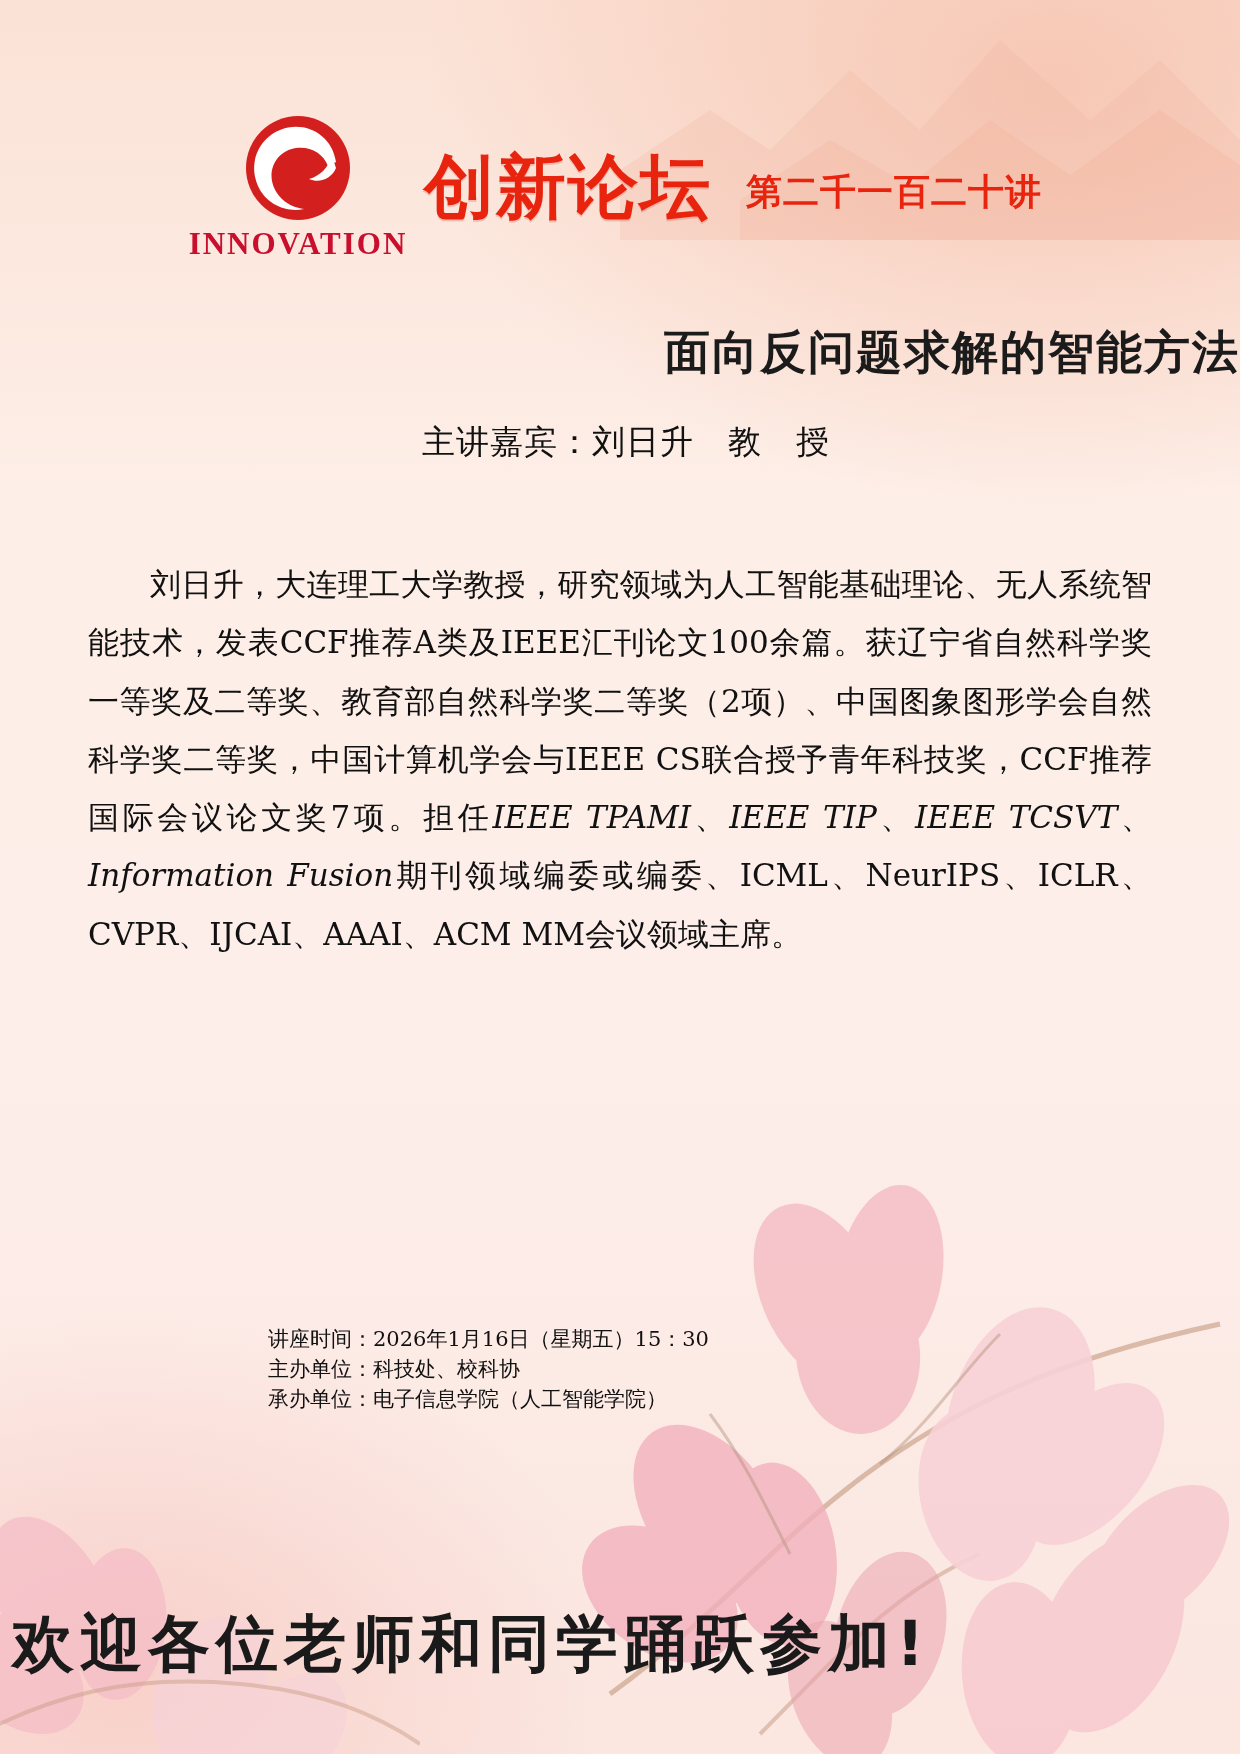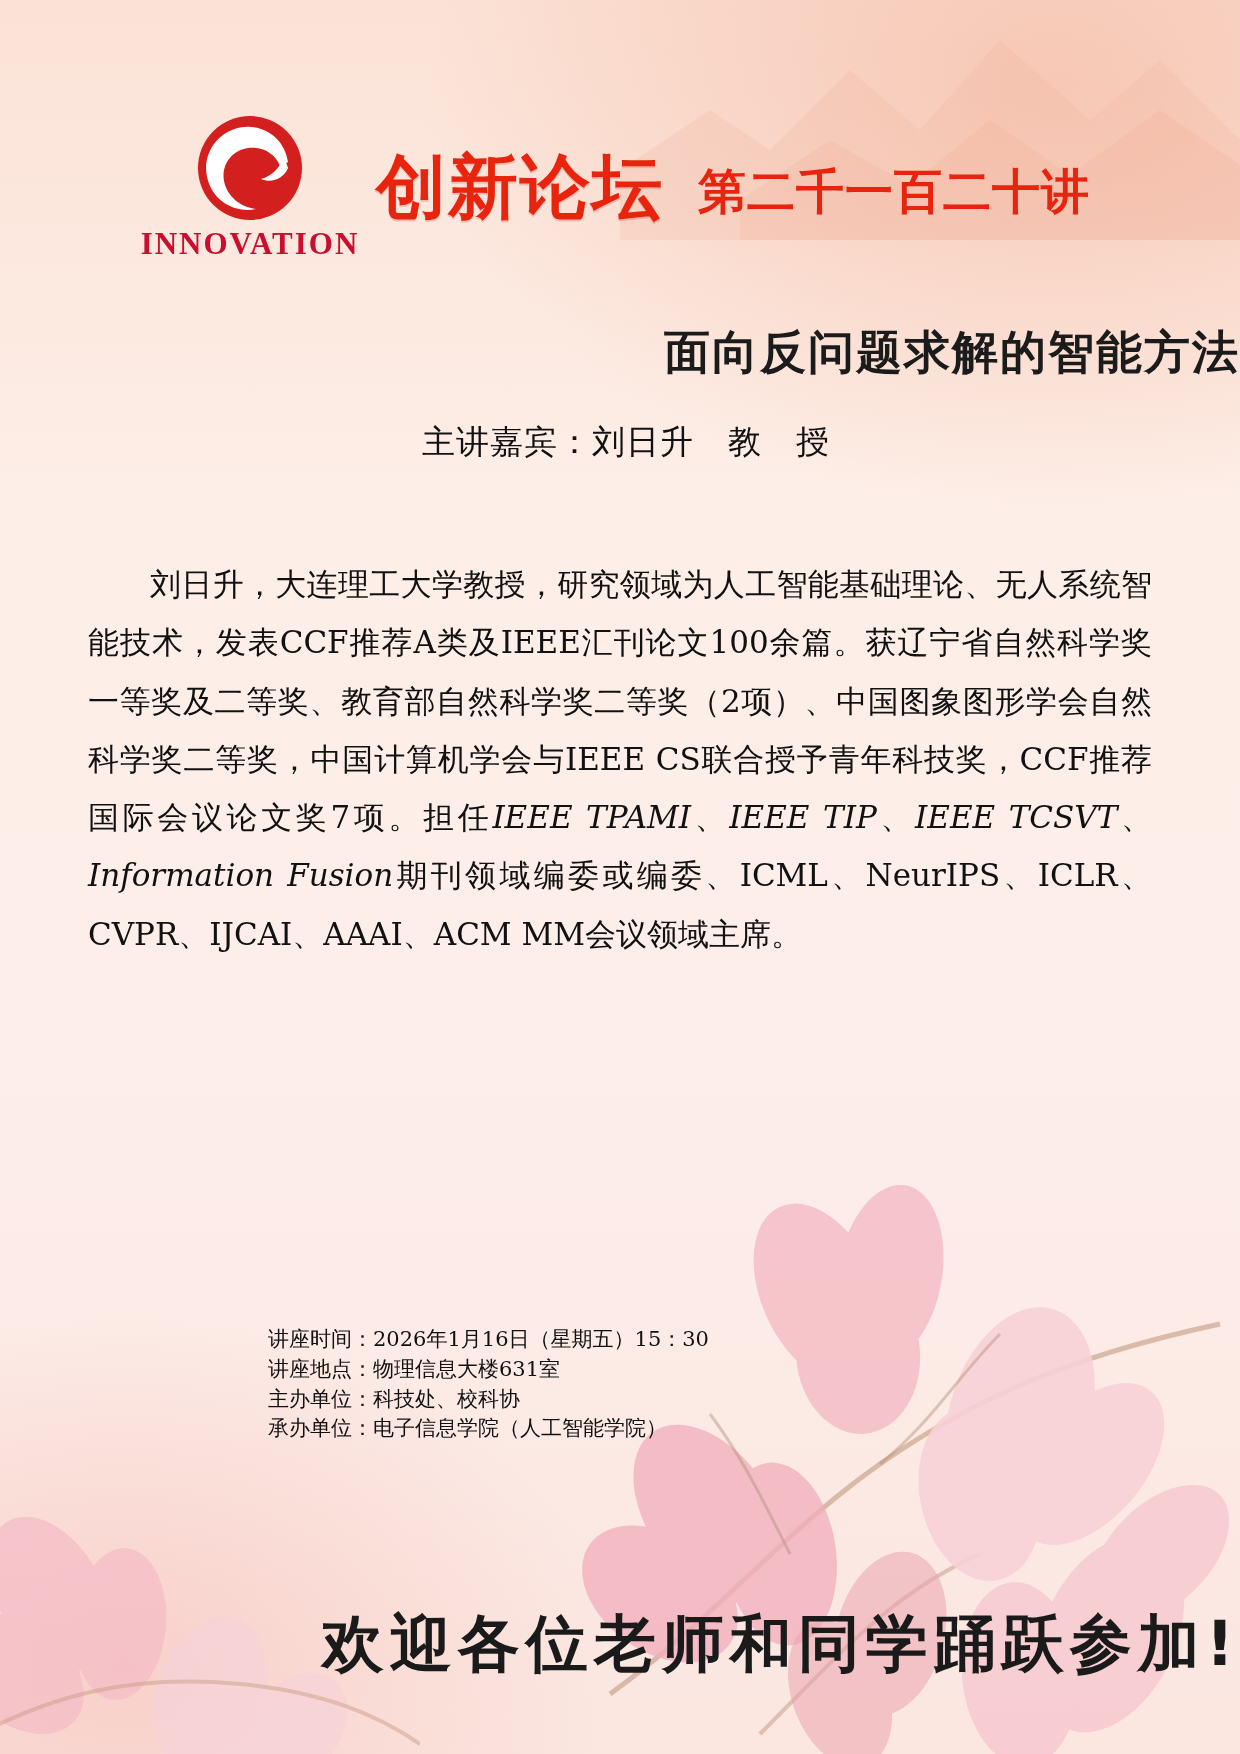"第二千一百二十讲" .forum-no { font-size: 48px -> 36px }
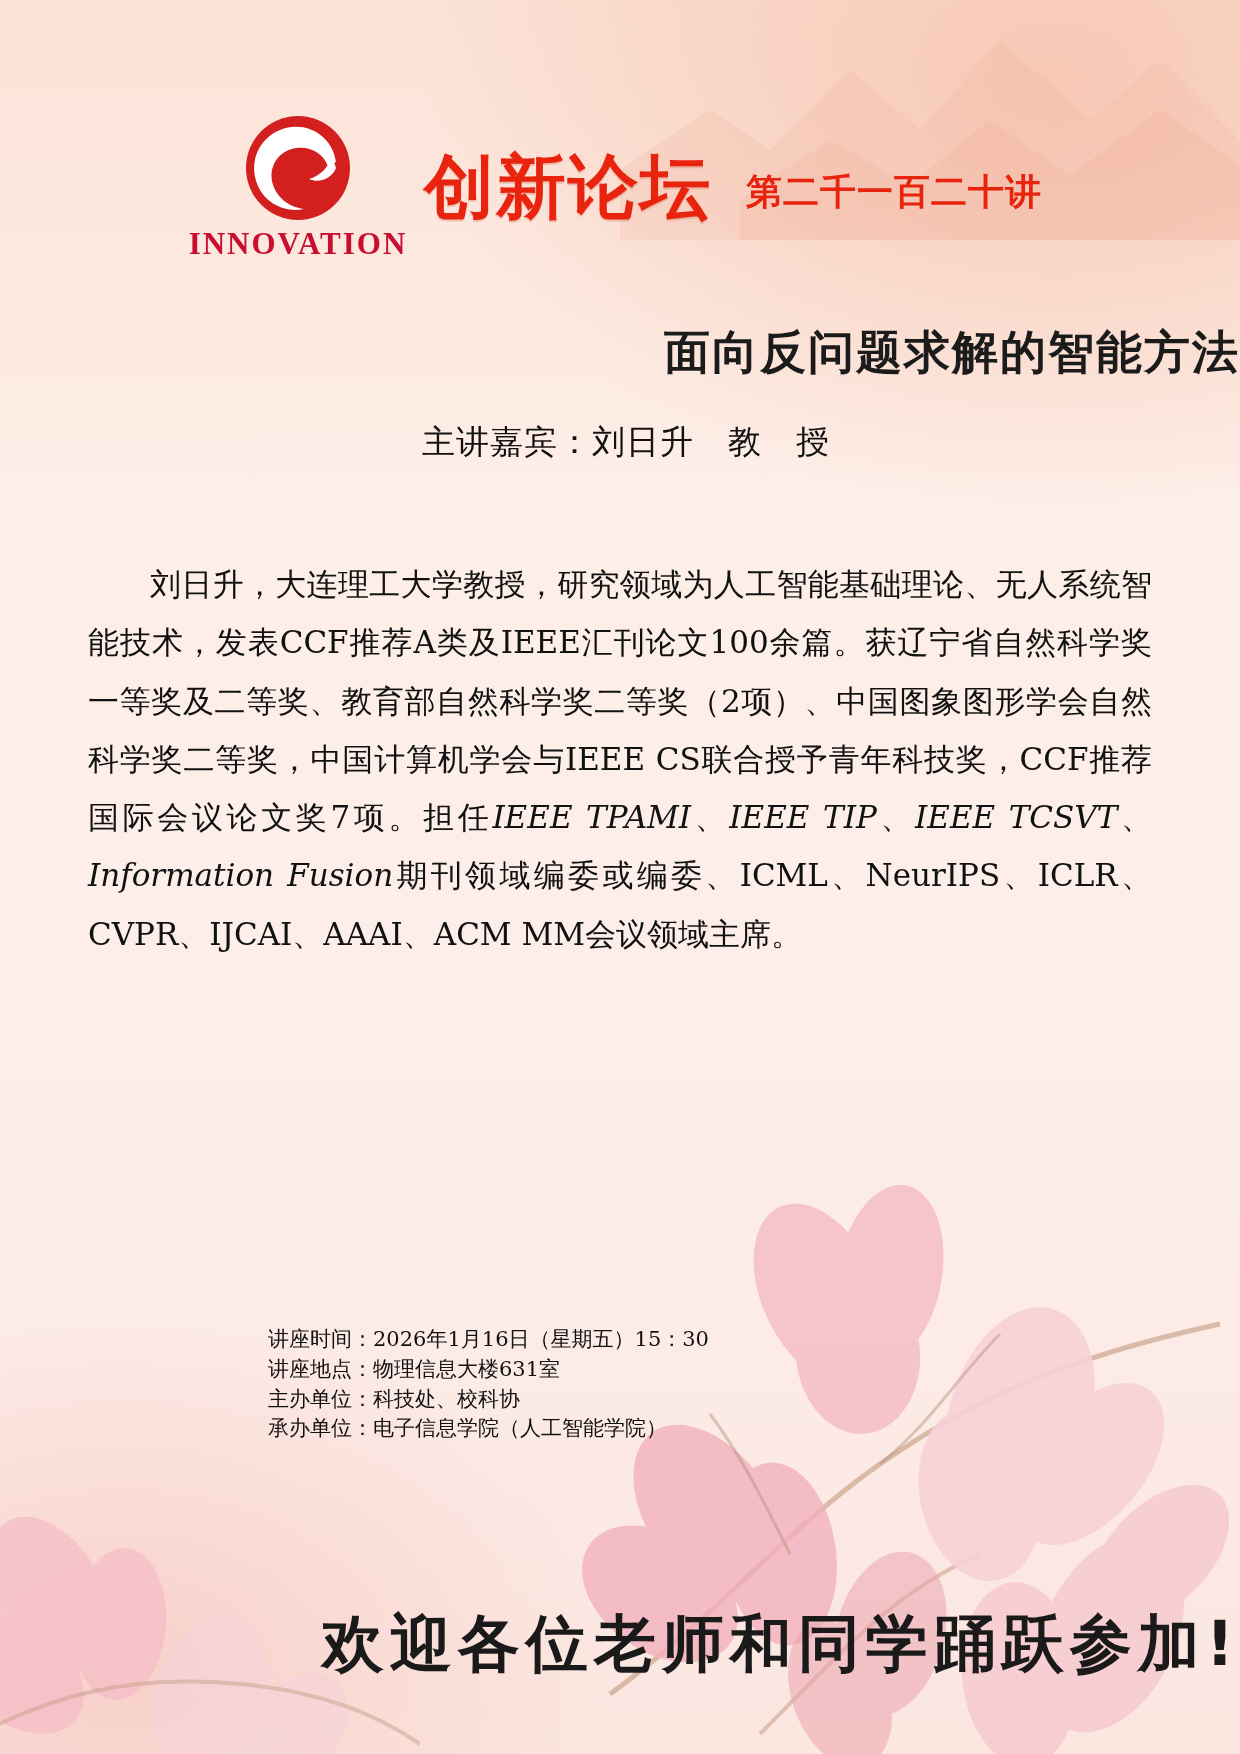"讲座地点：物理信息大楼631室" div { html: <div>讲座地点：物理信息大楼631室</div> -> none }
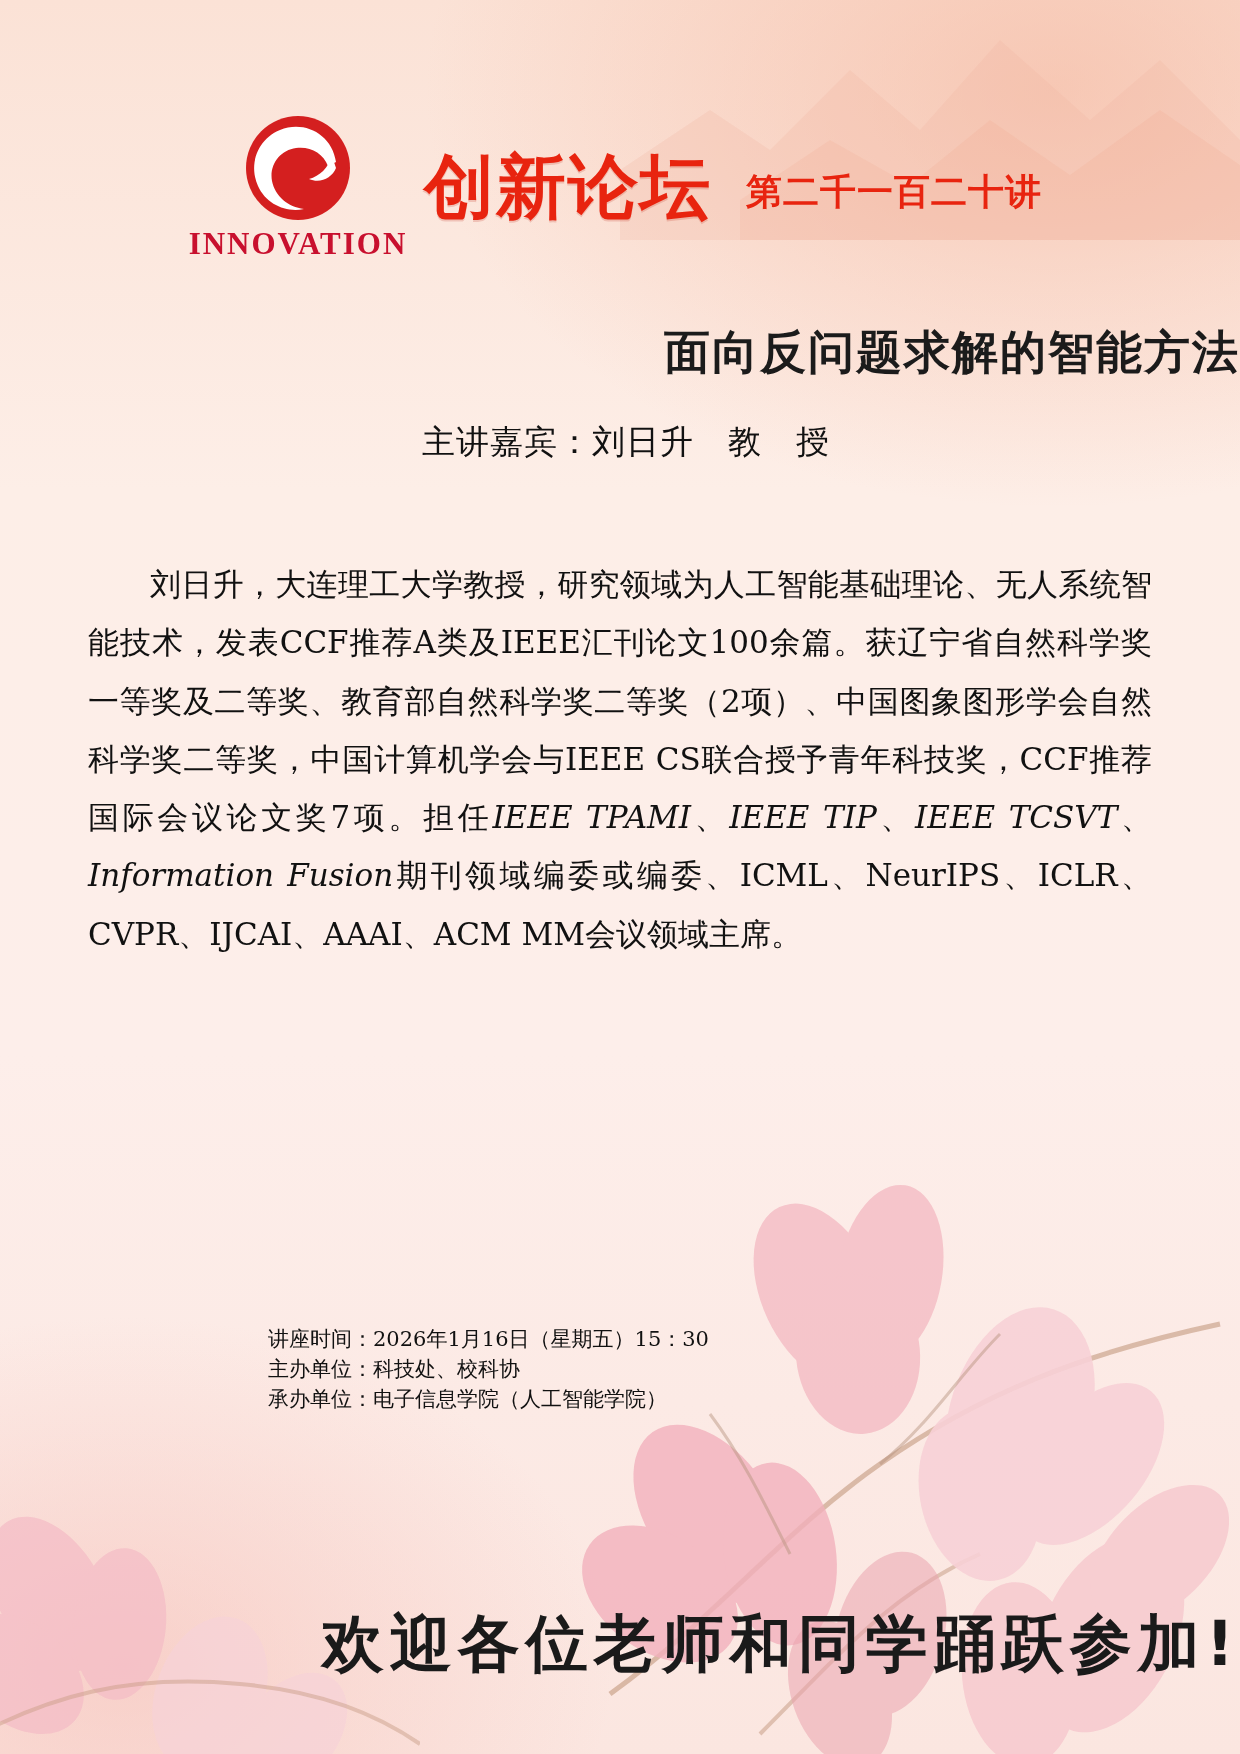"欢迎各位老师和同学踊跃参加!" .slogan { text-align: right -> left }
